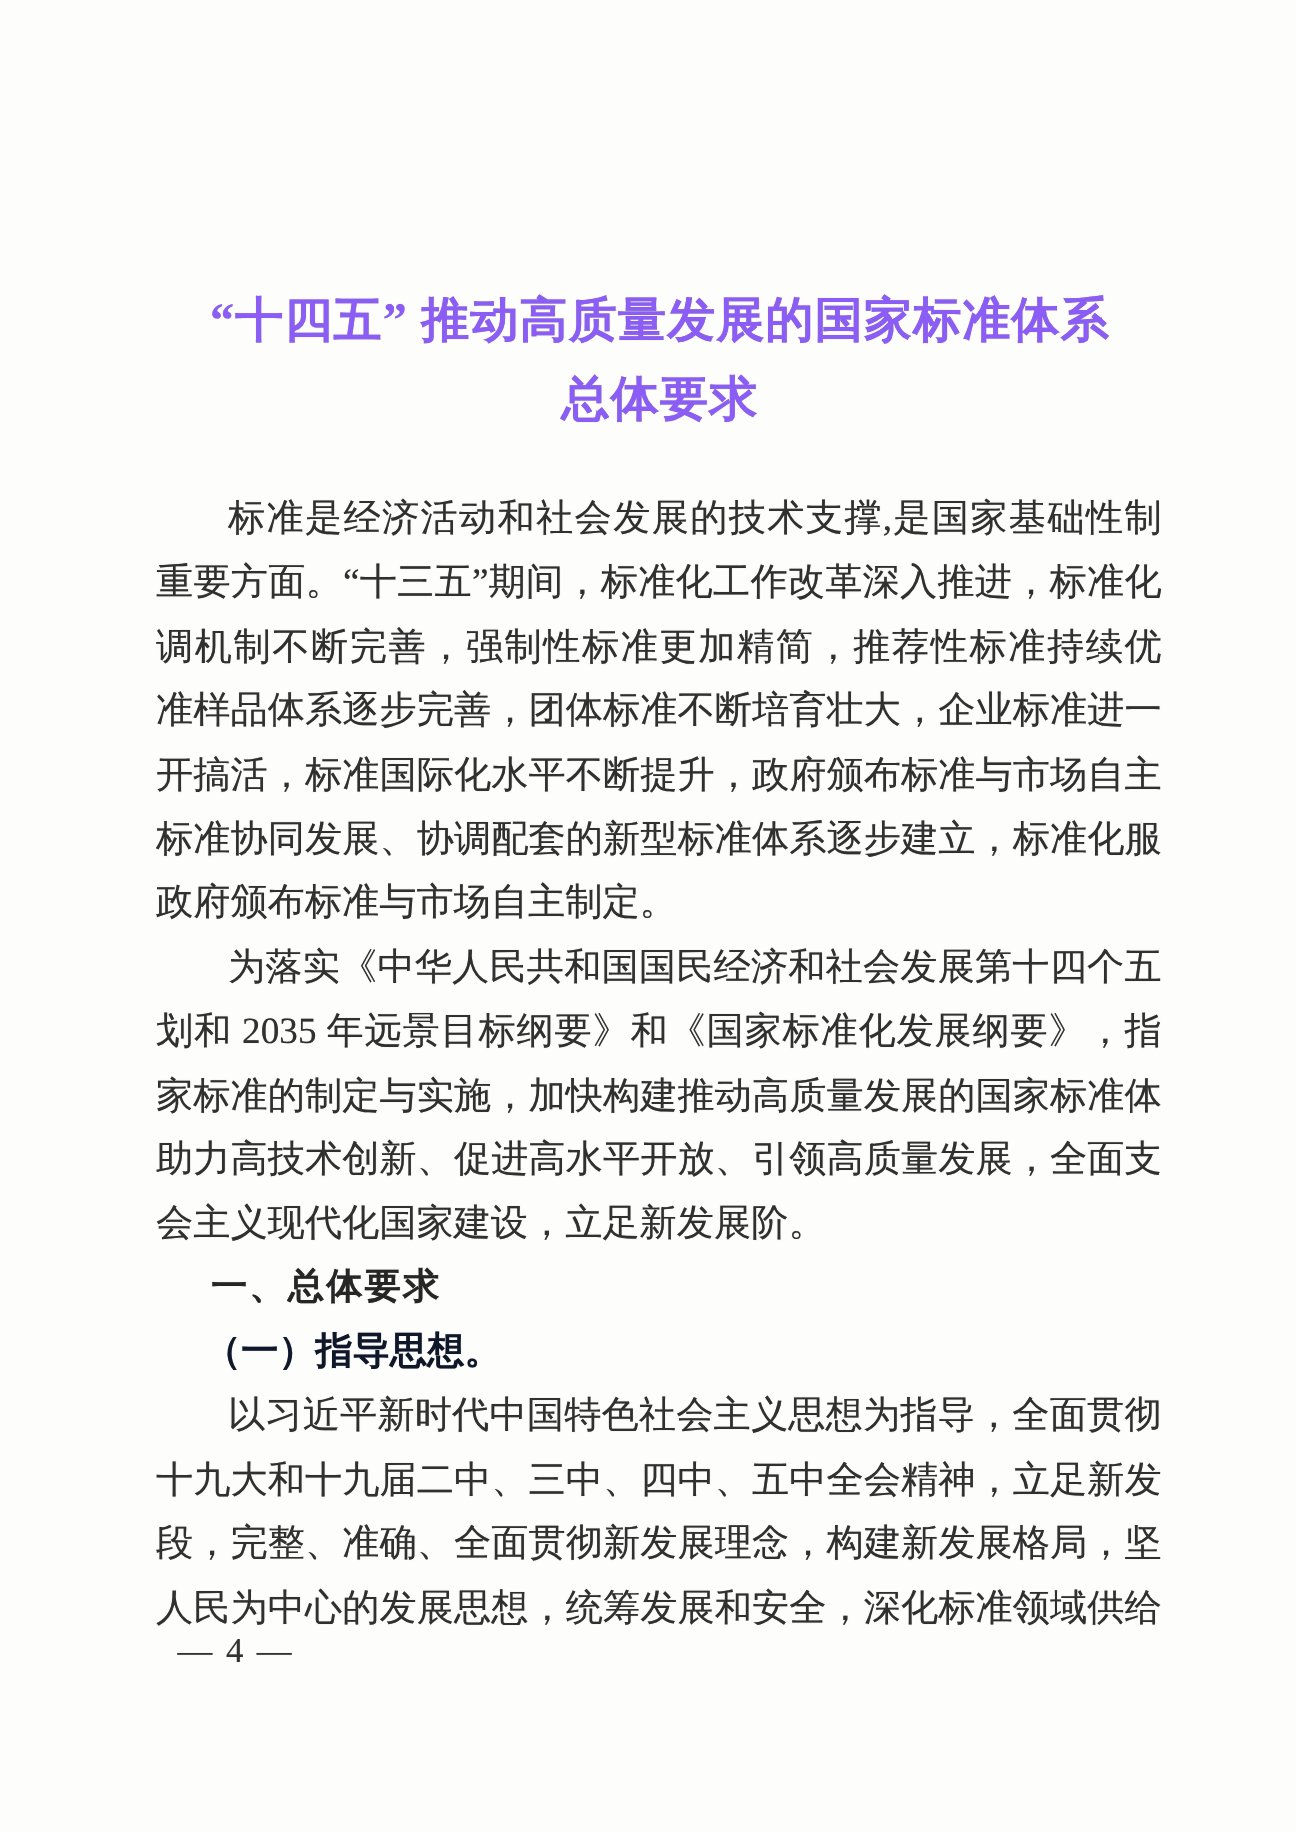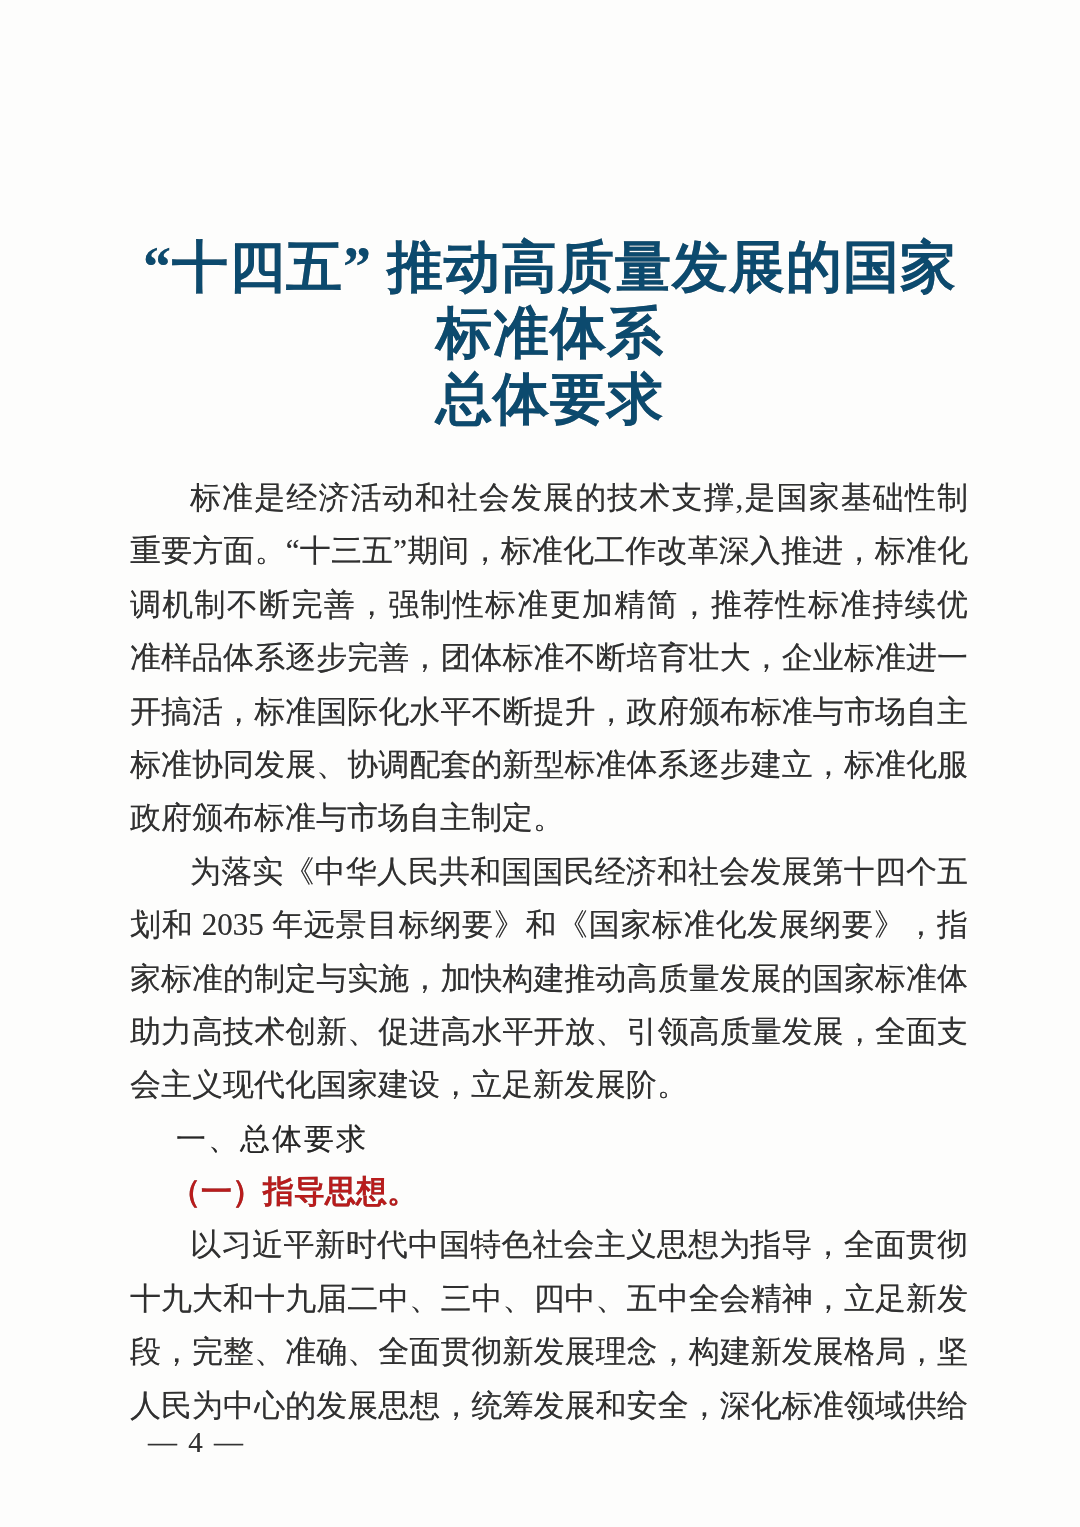"“十四五” 推动高质量发展的国家标准体系" .title-block { color: #0c4a6e -> #8b5cf6; font-size: 56px -> 40px }
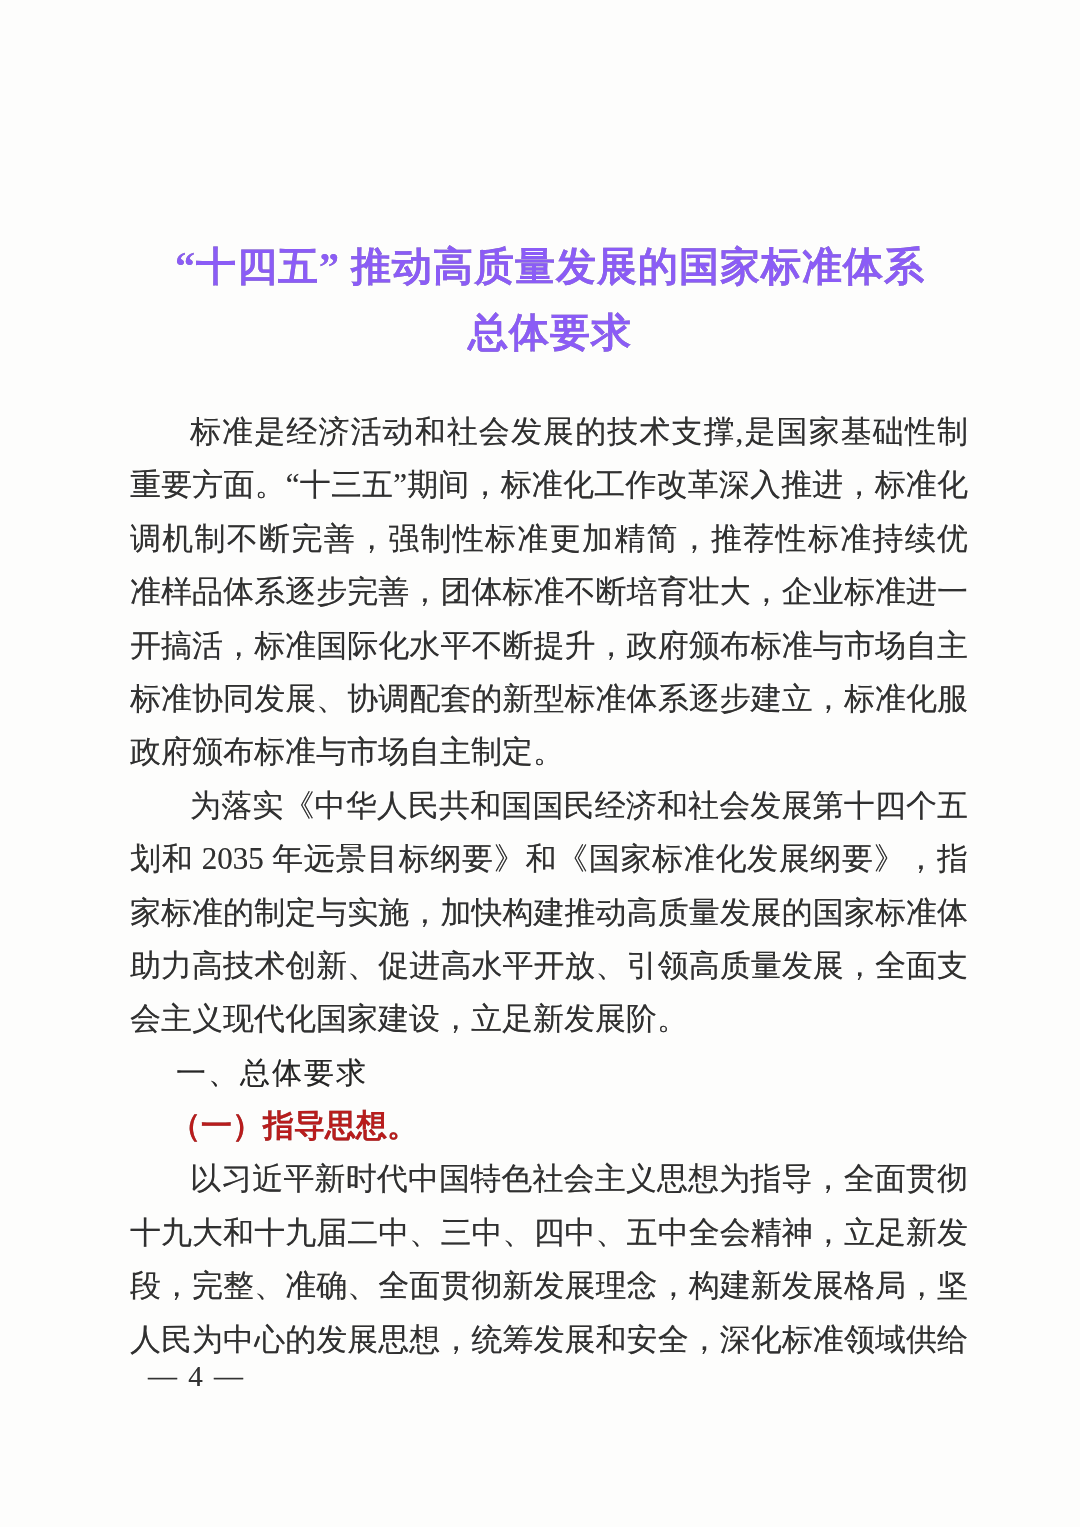"一、总体要求" .ln.h1 { font-weight: normal -> bold }
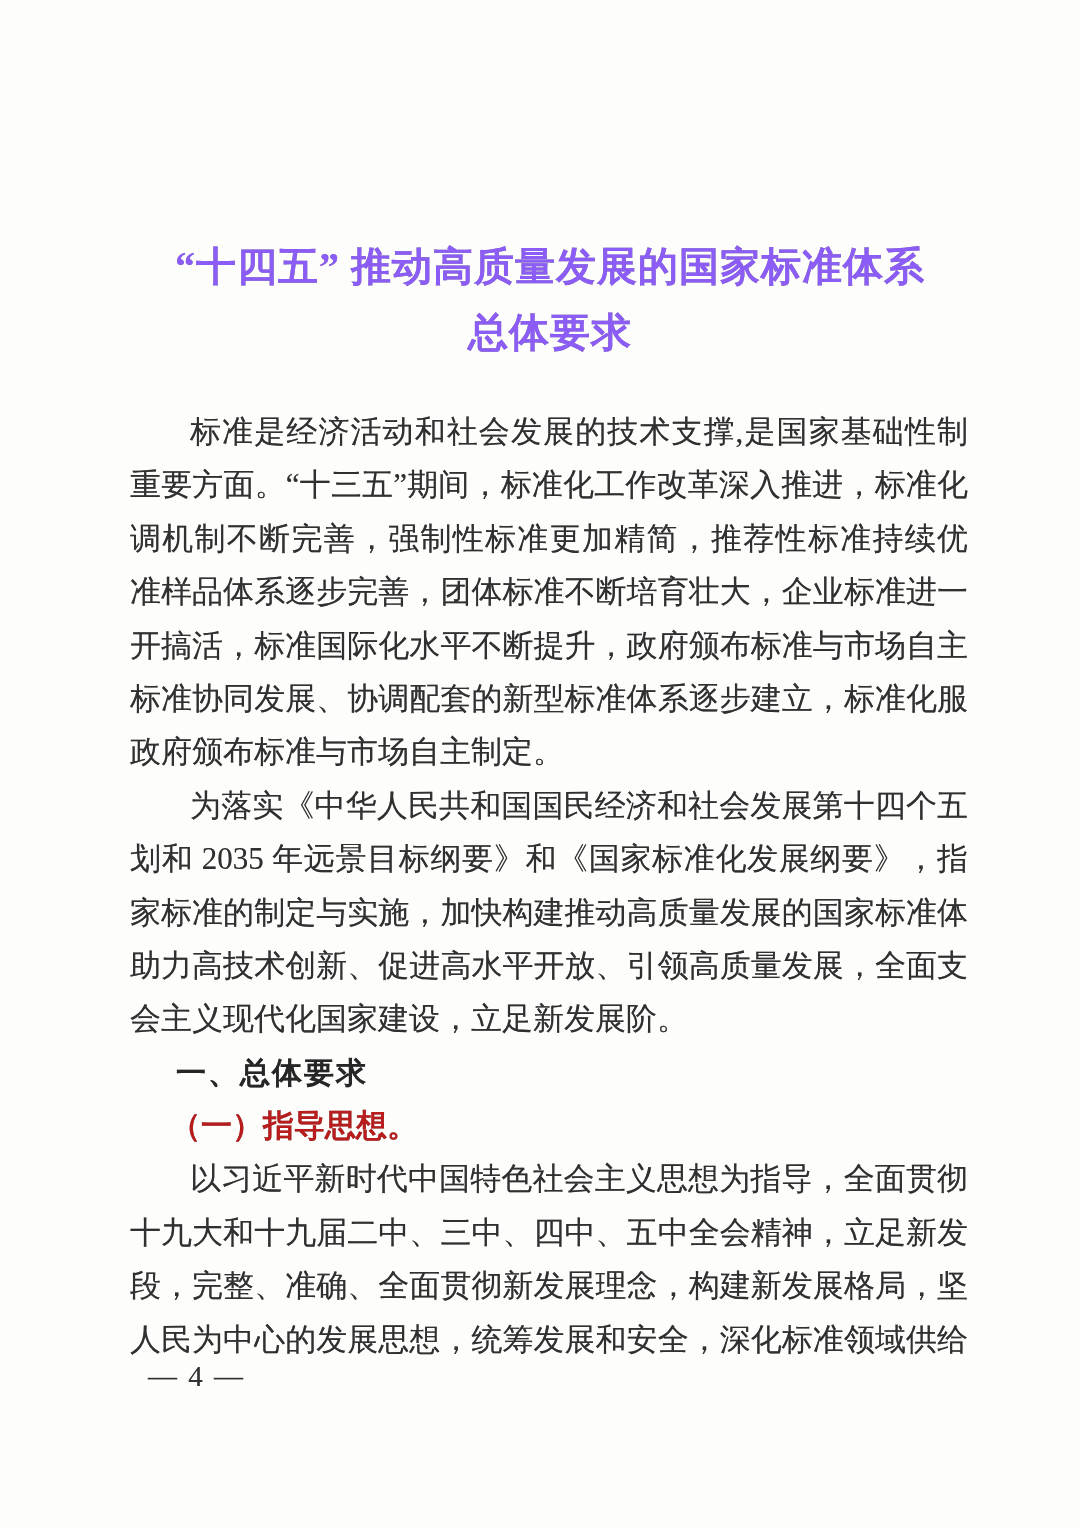"（一）指导思想。" .ln.h2 { color: #b91c1c -> #0f172a }
